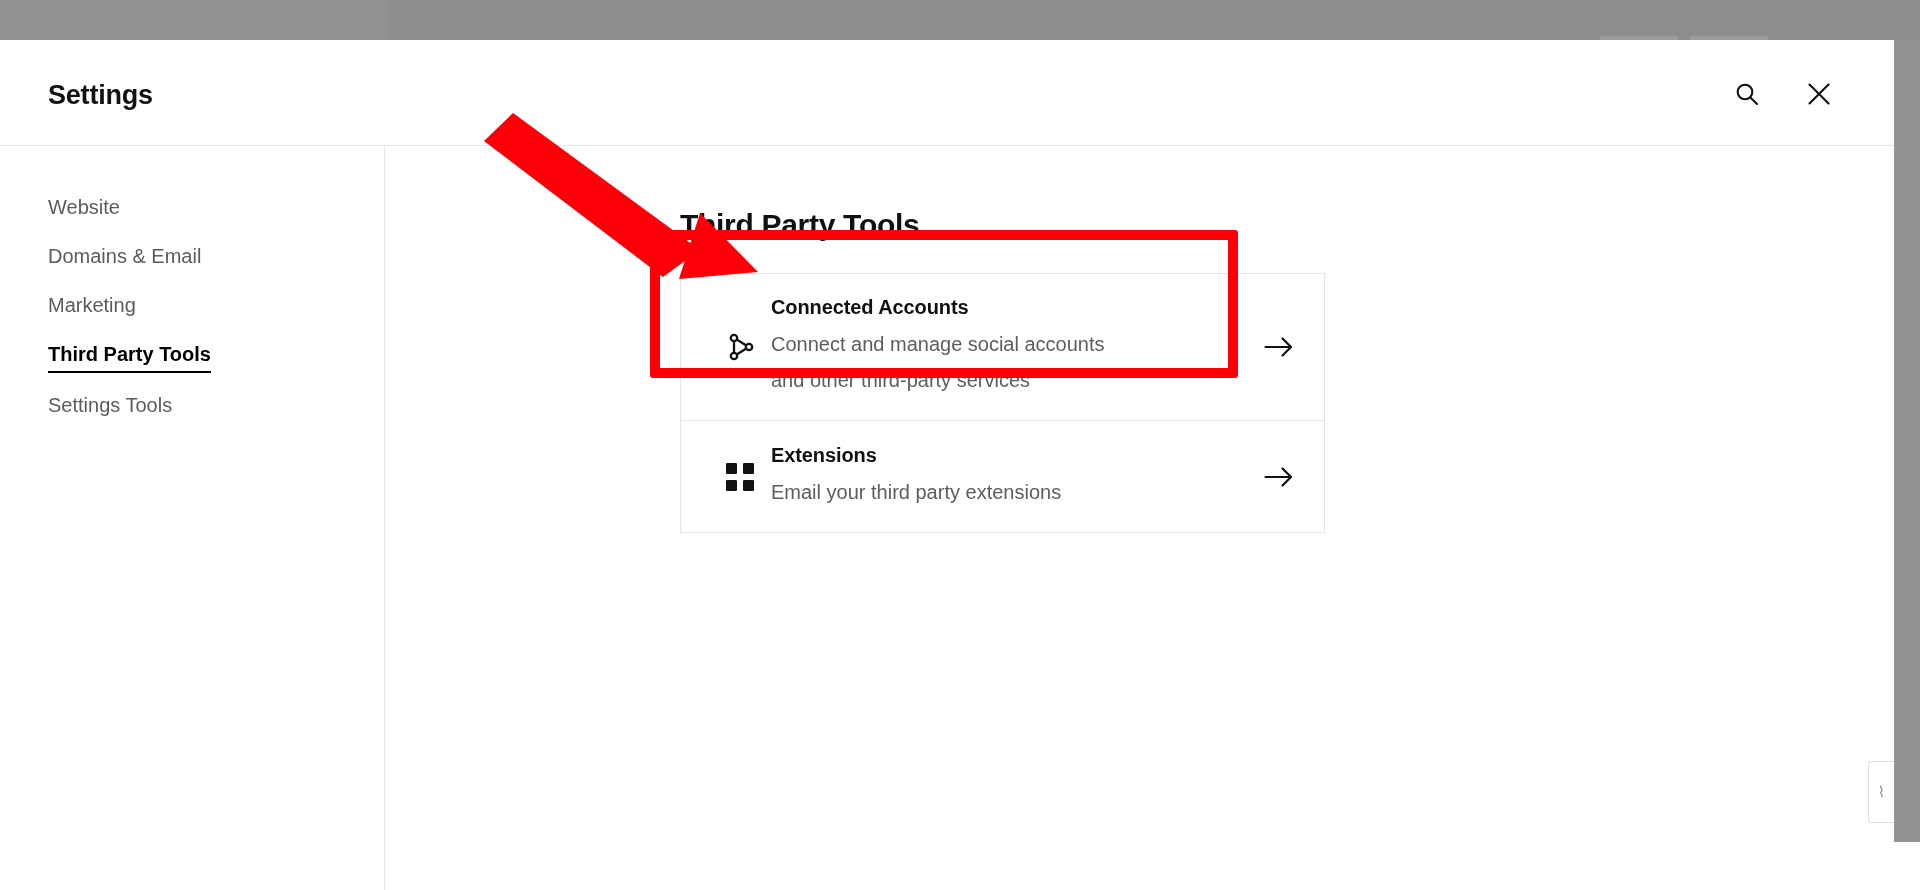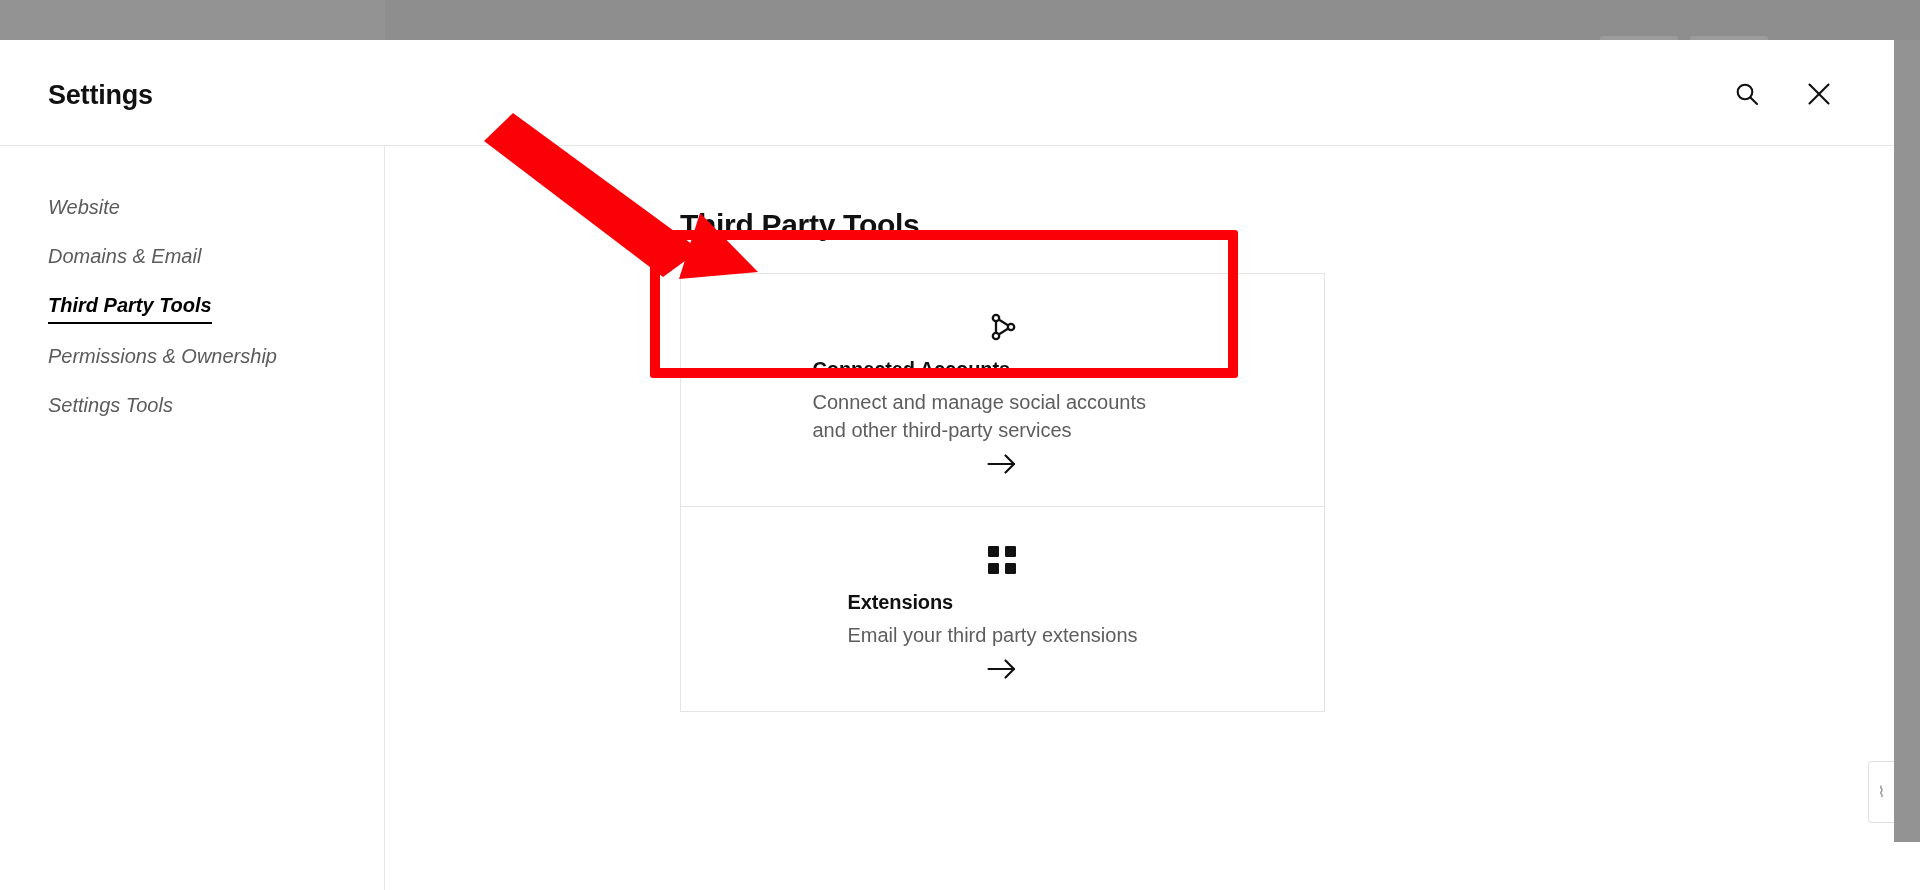"Website" .nav-item .nav-label { font-style: italic -> none }
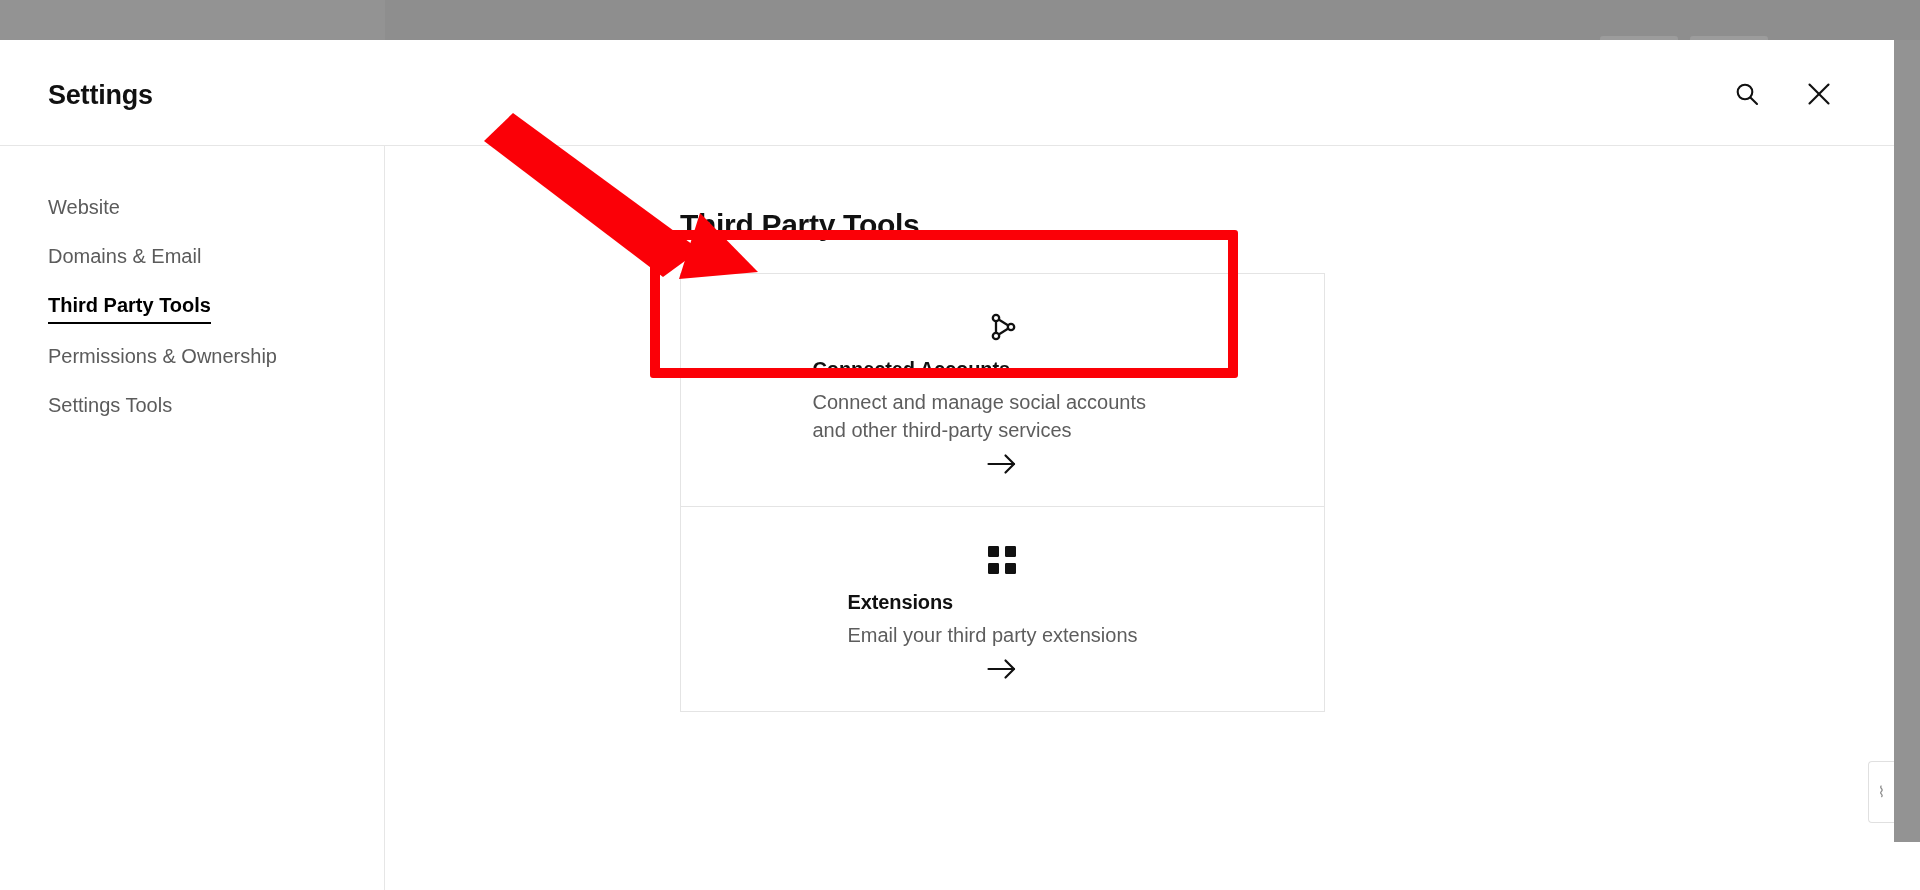"Marketing" div.nav-item { html: none -> <div> <span>Marketing</span> </div> }
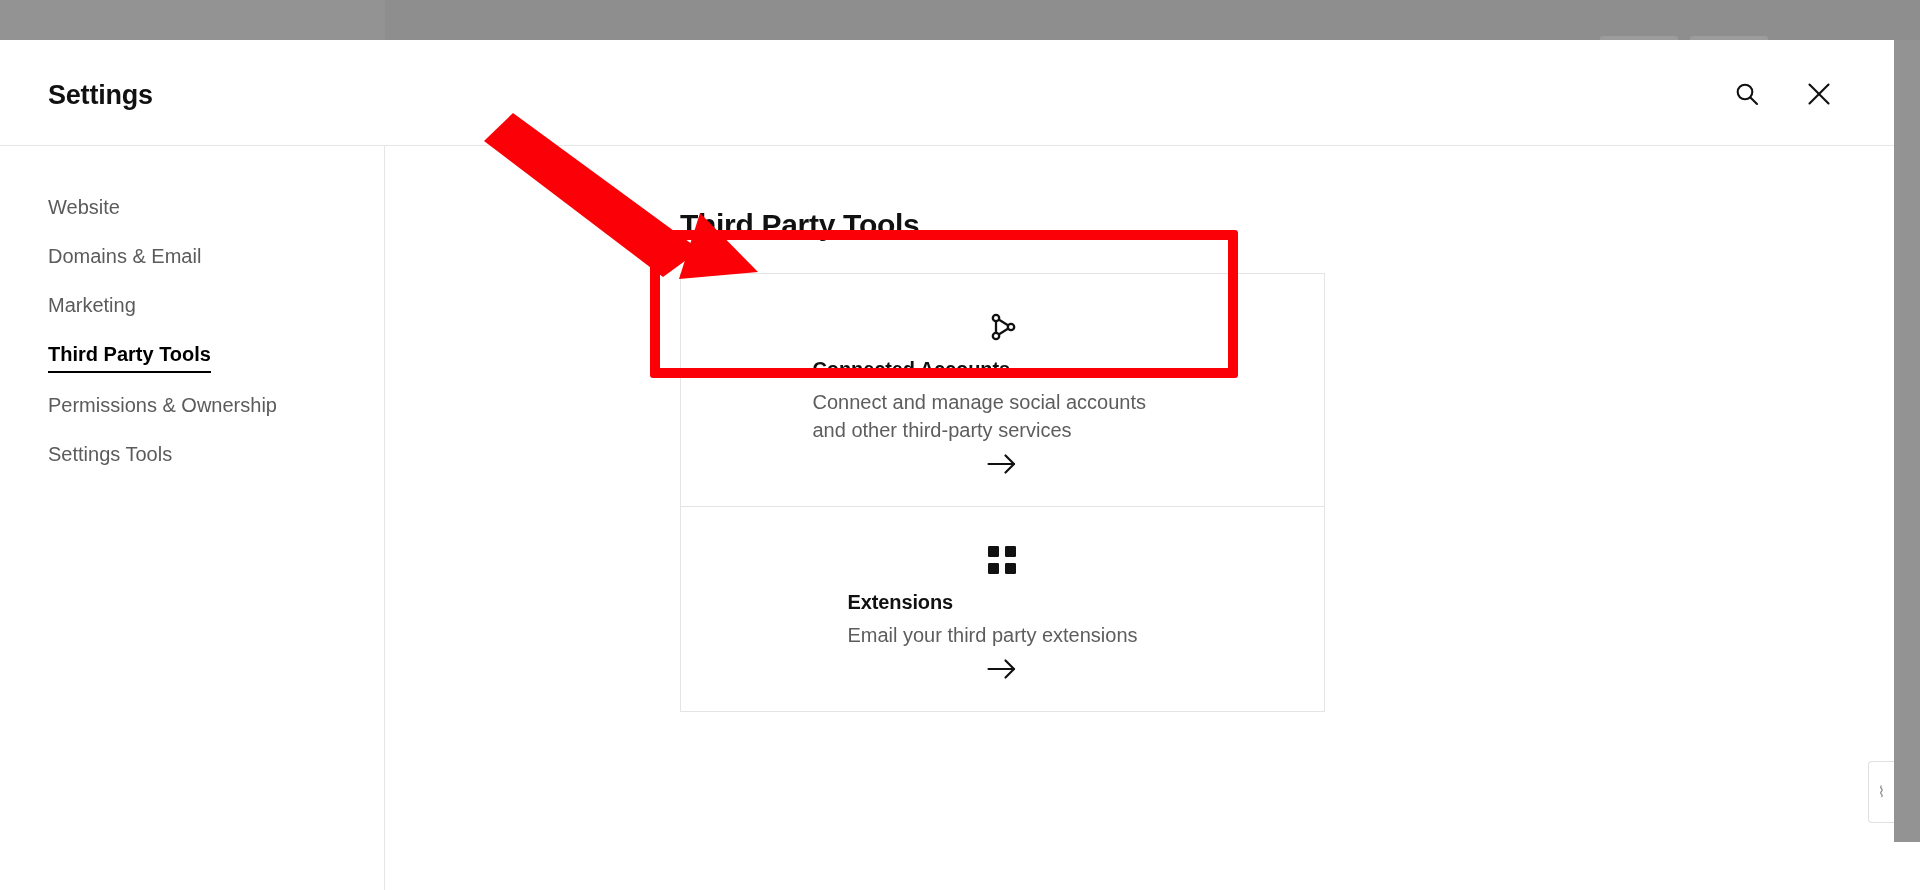"Connected Accounts" .card { flex-direction: column -> none }
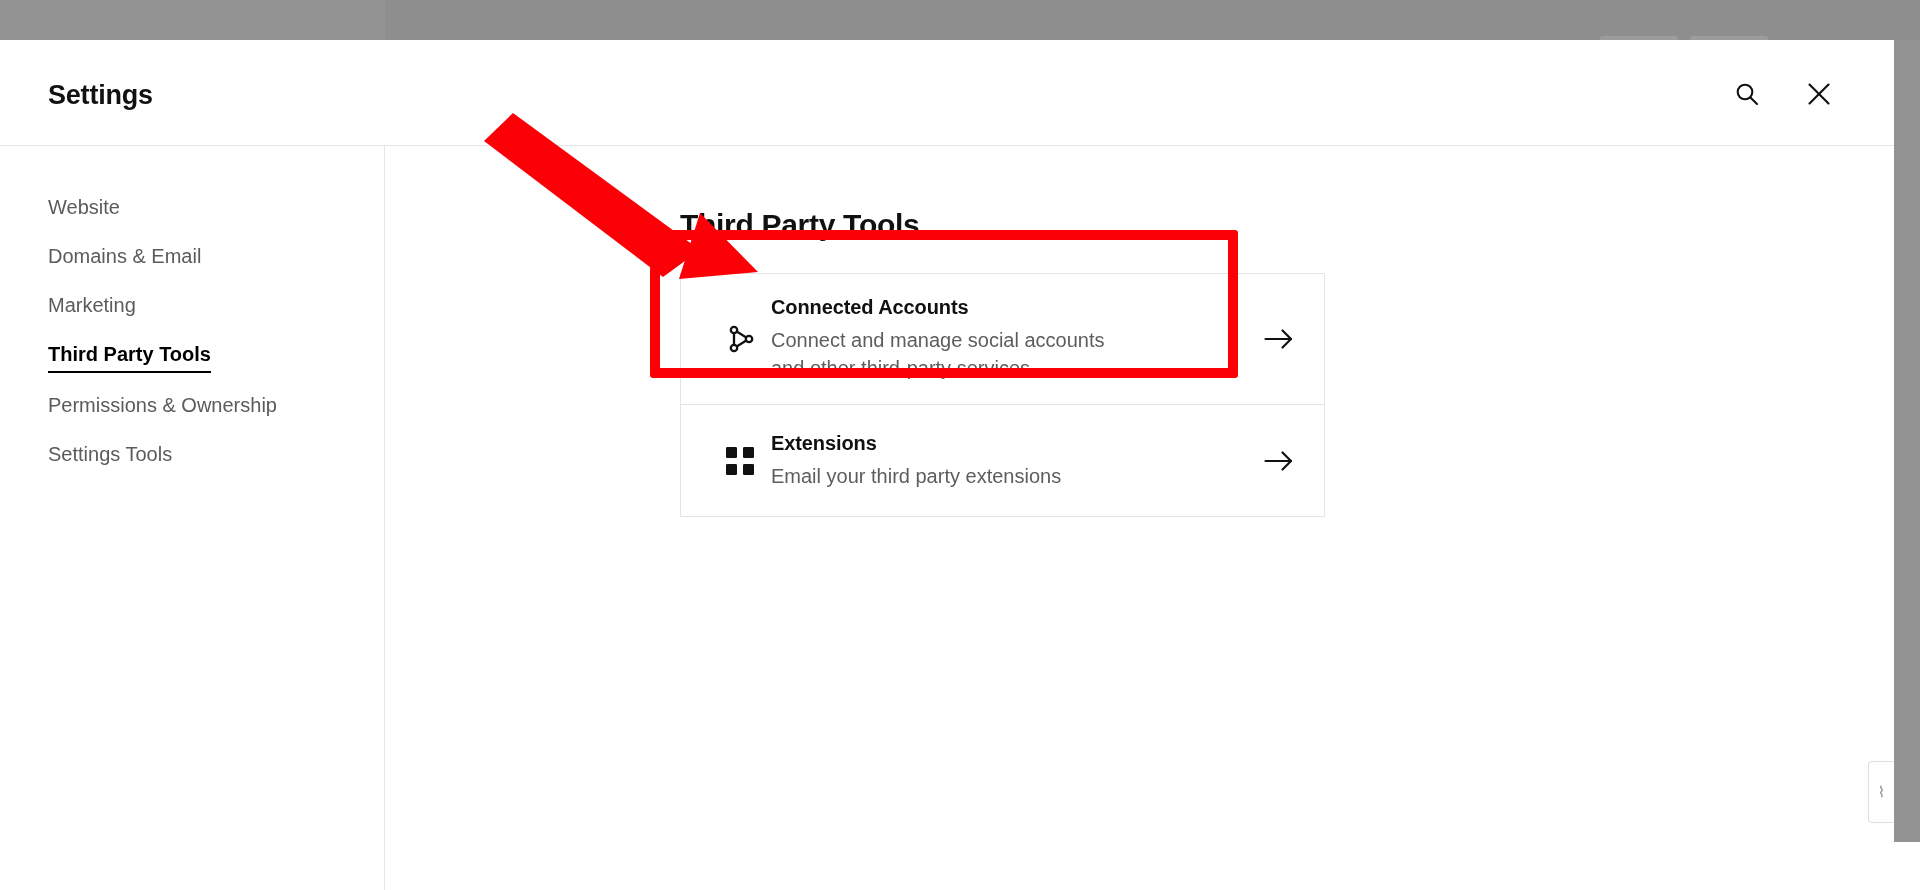"Connect and manage social accounts" .card-desc { line-height: 28px -> 36px }
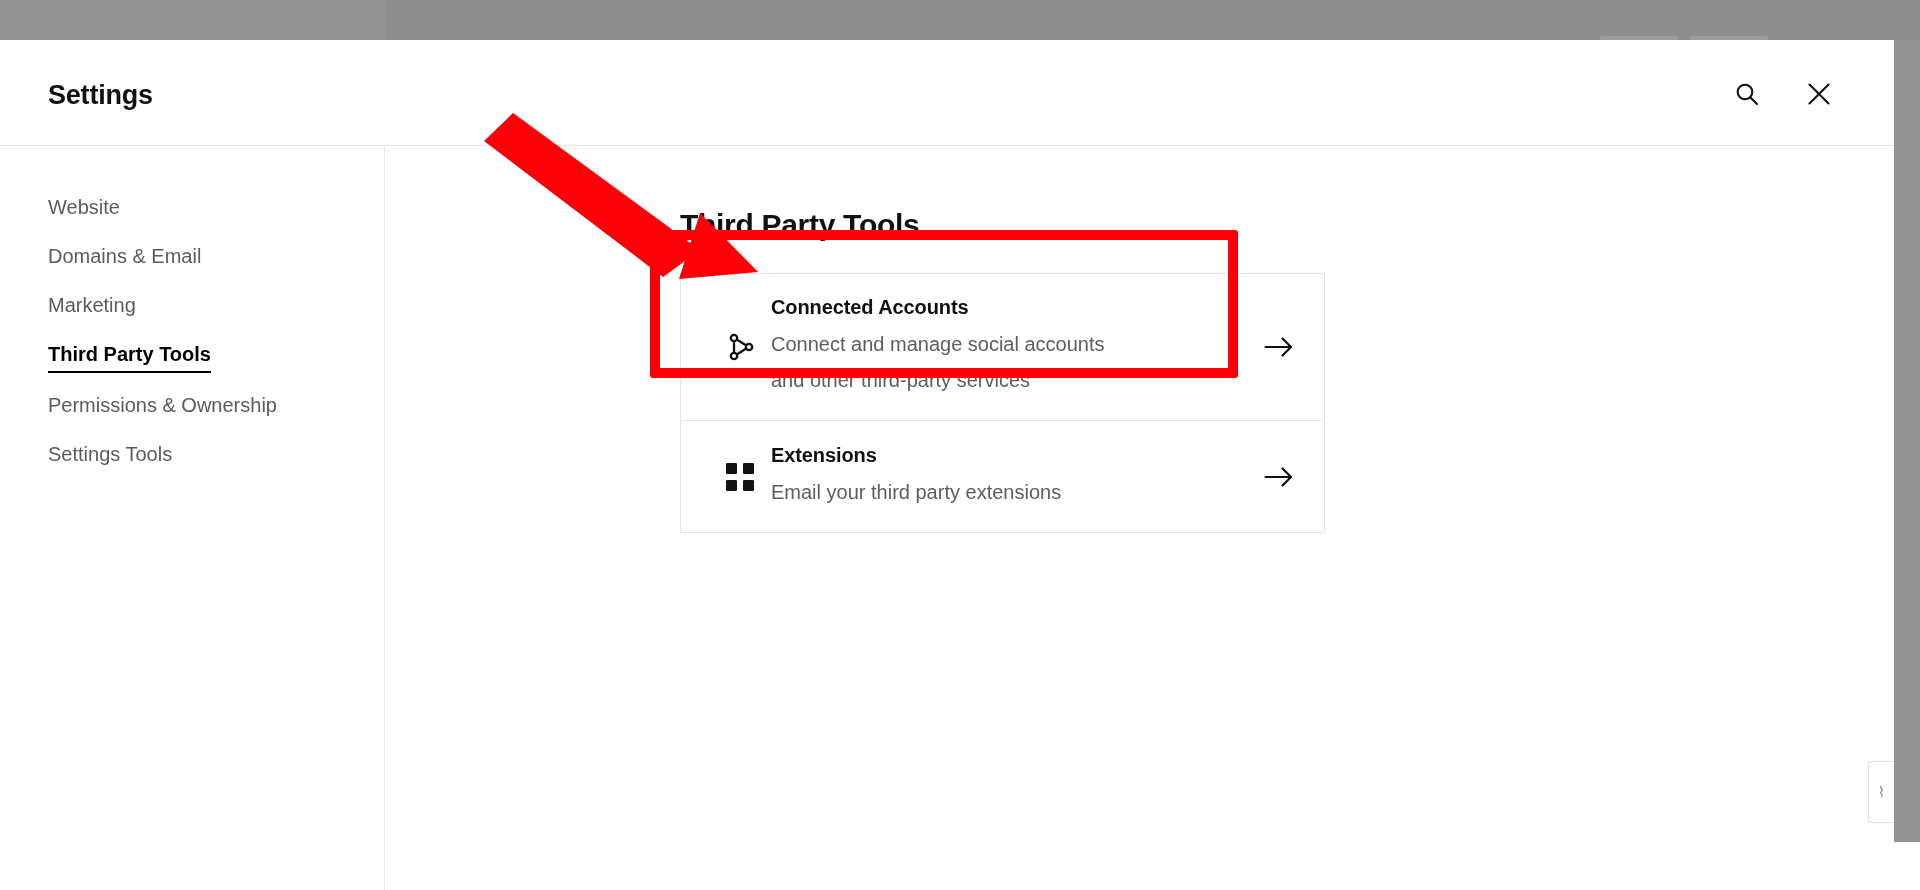"Permissions & Ownership" div.nav-item { html: <div> <span>Permissions &amp; Ownership</span> </div> -> none }
